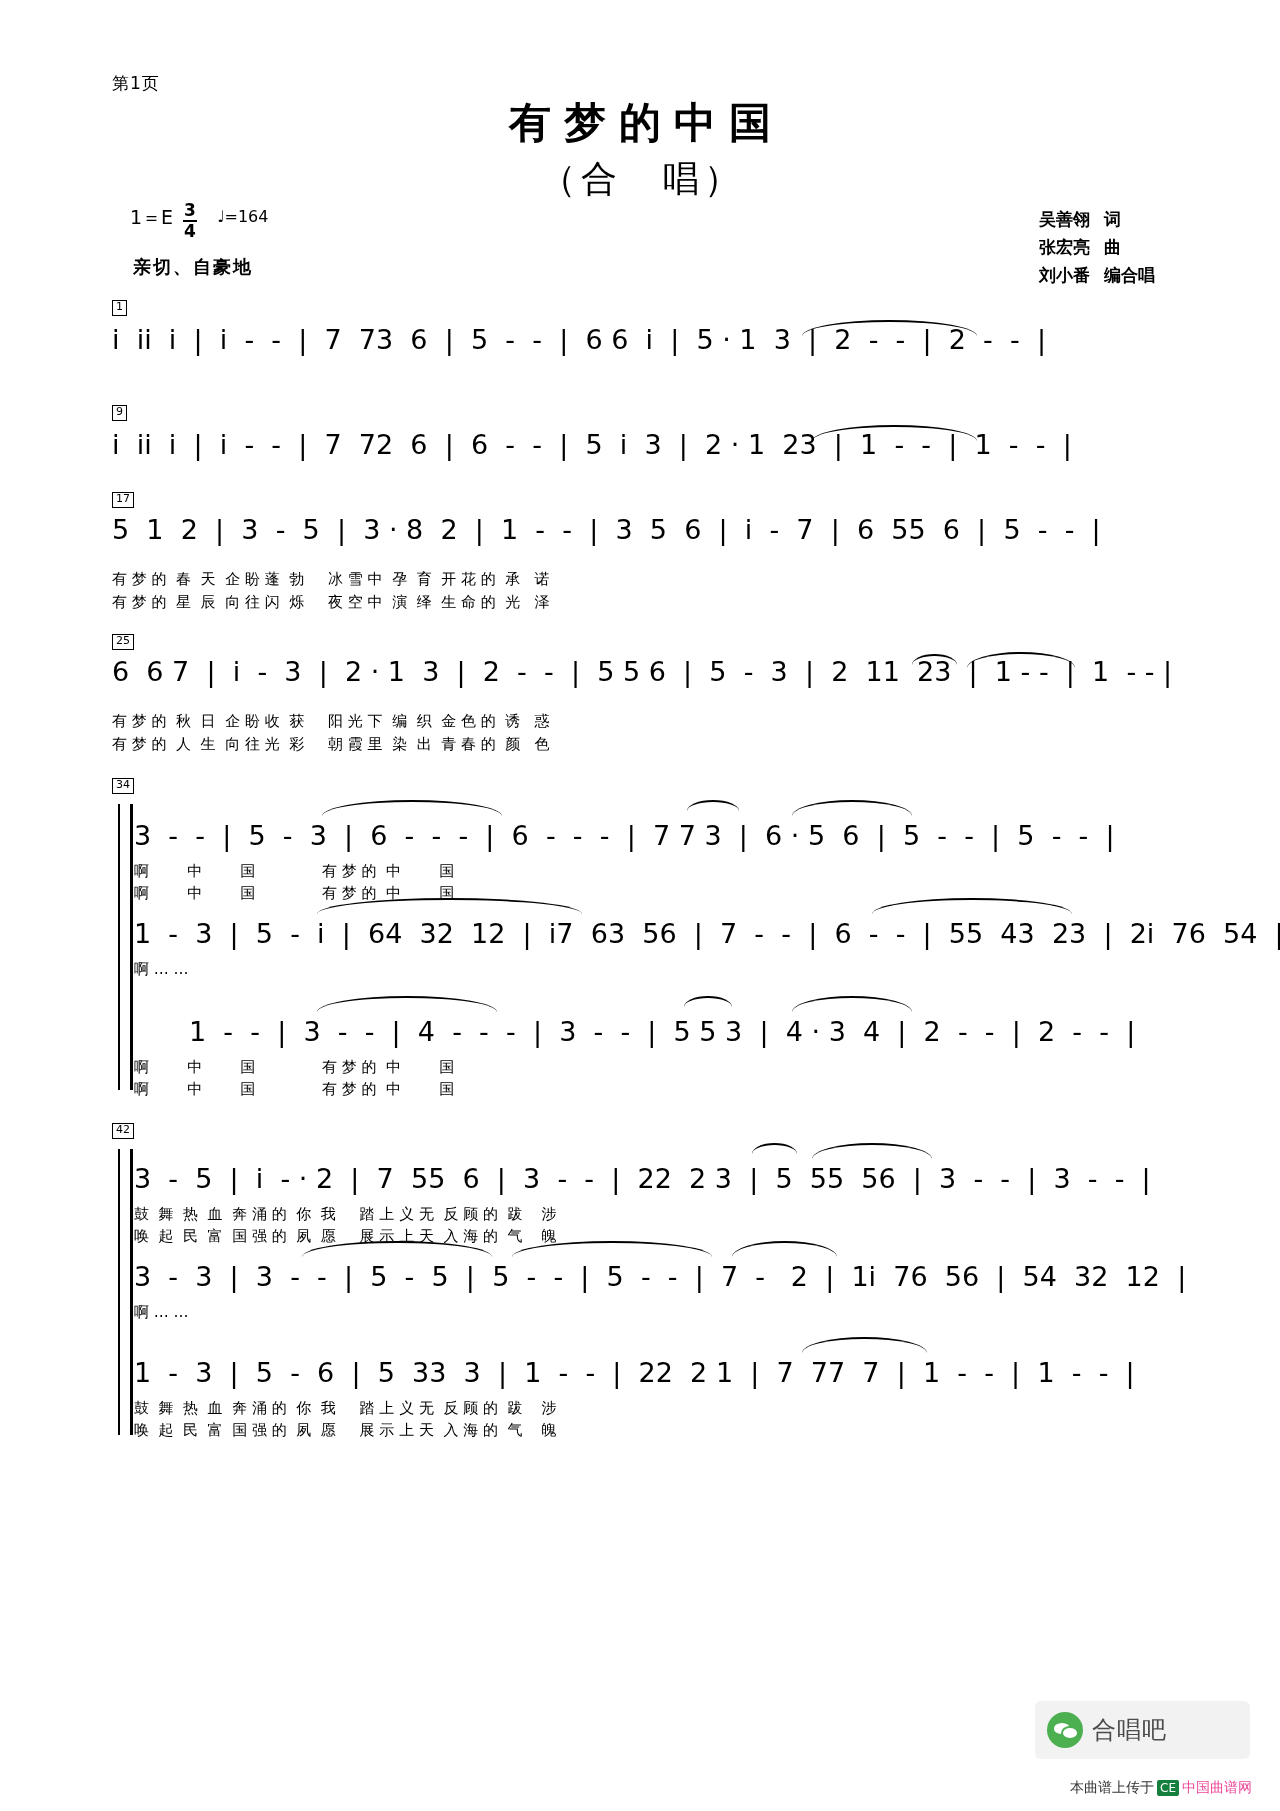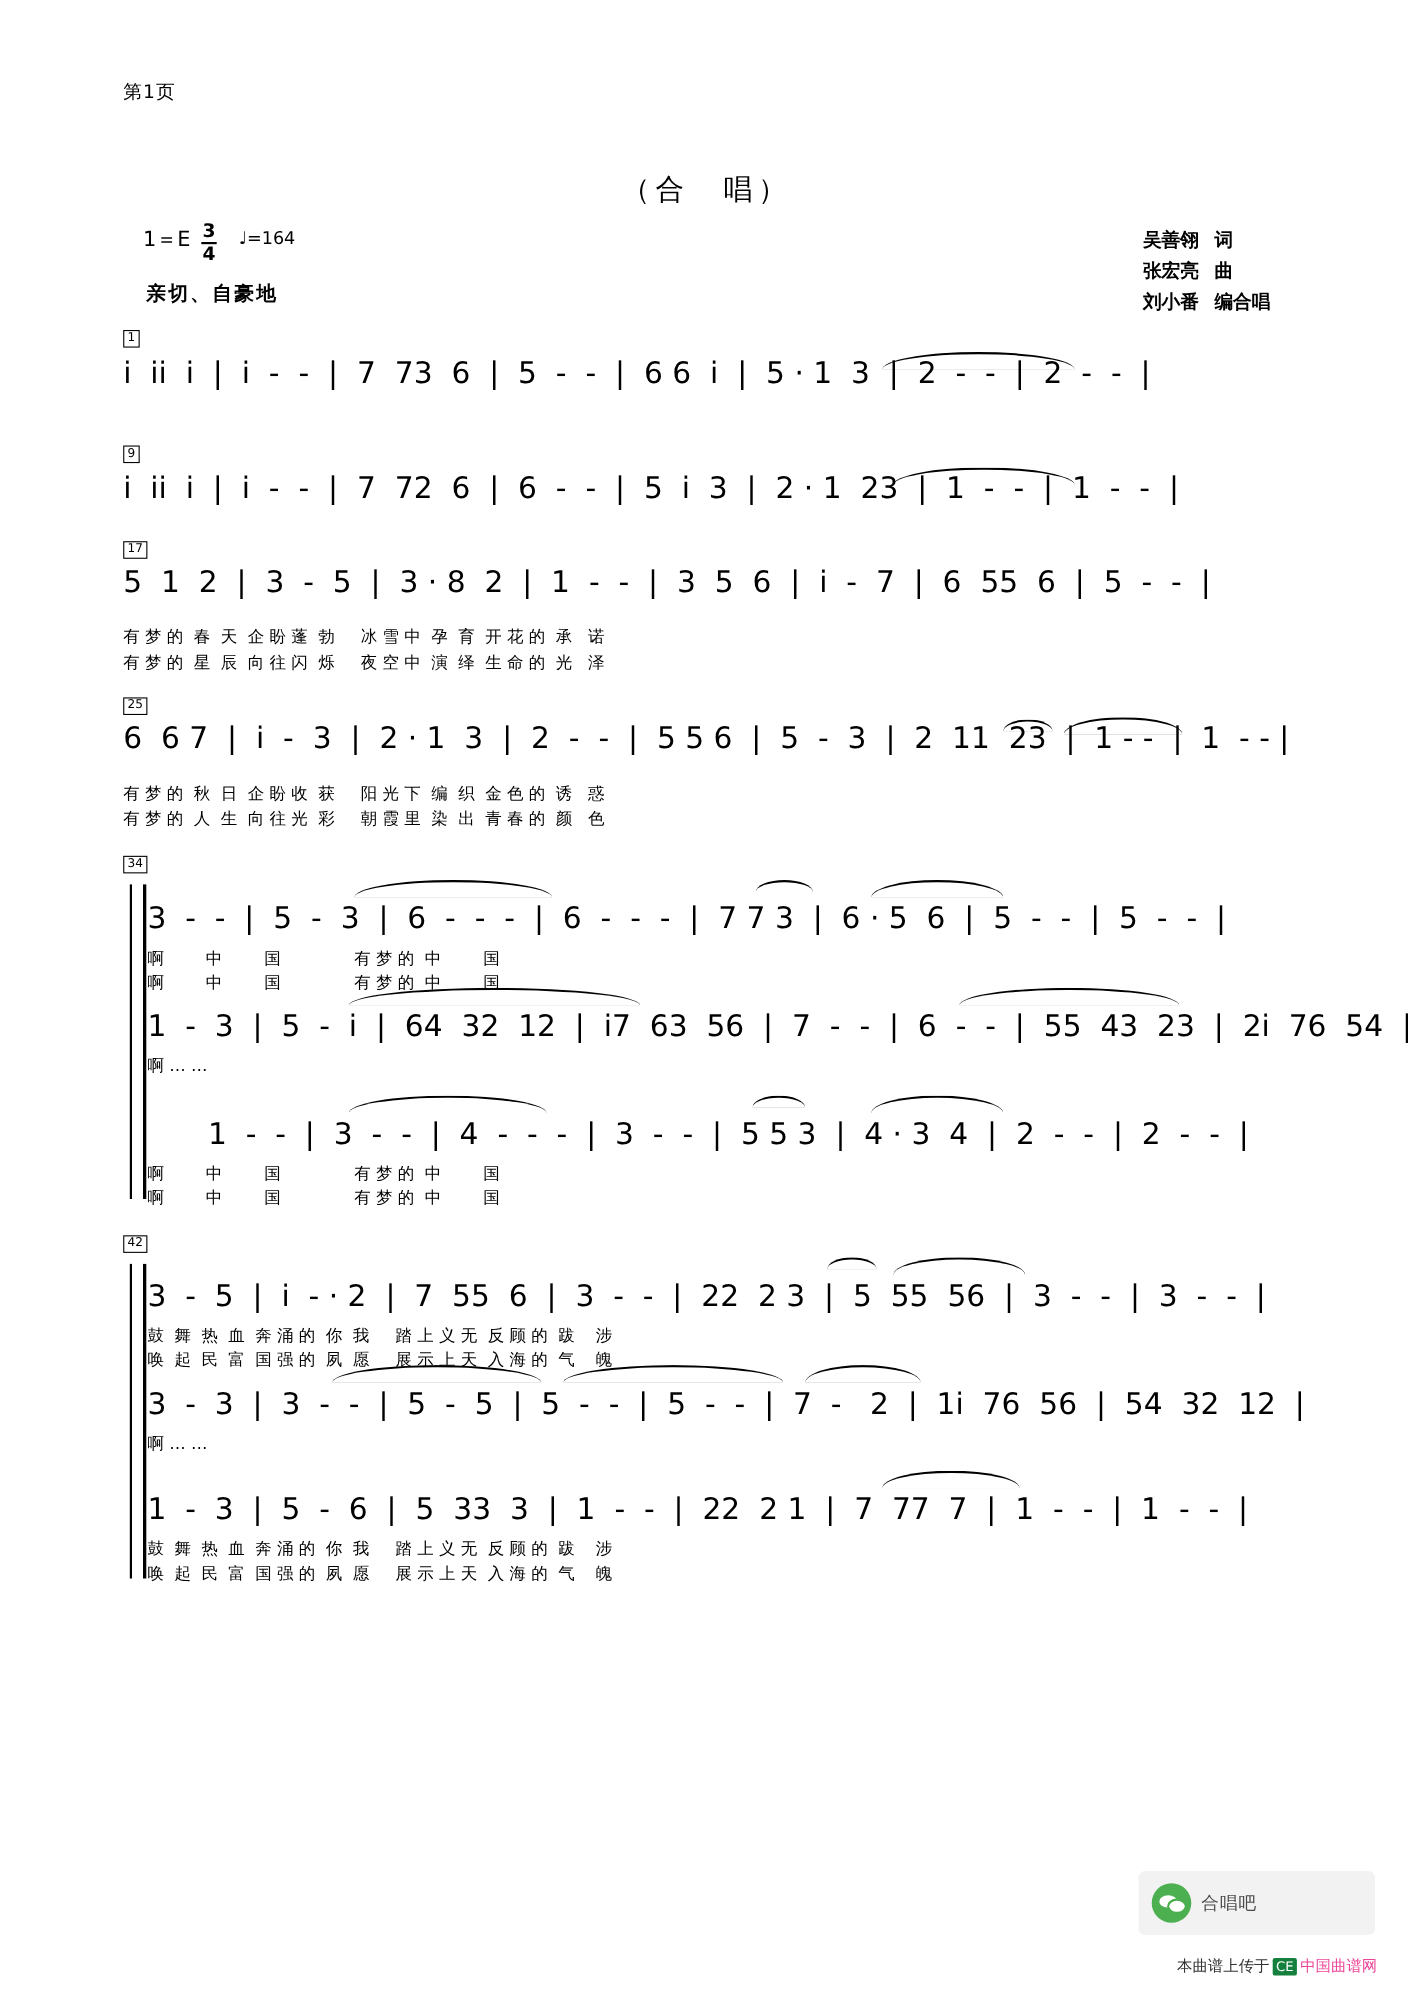"有梦的中国" div.title { html: none -> <div>有梦的中国</div> }
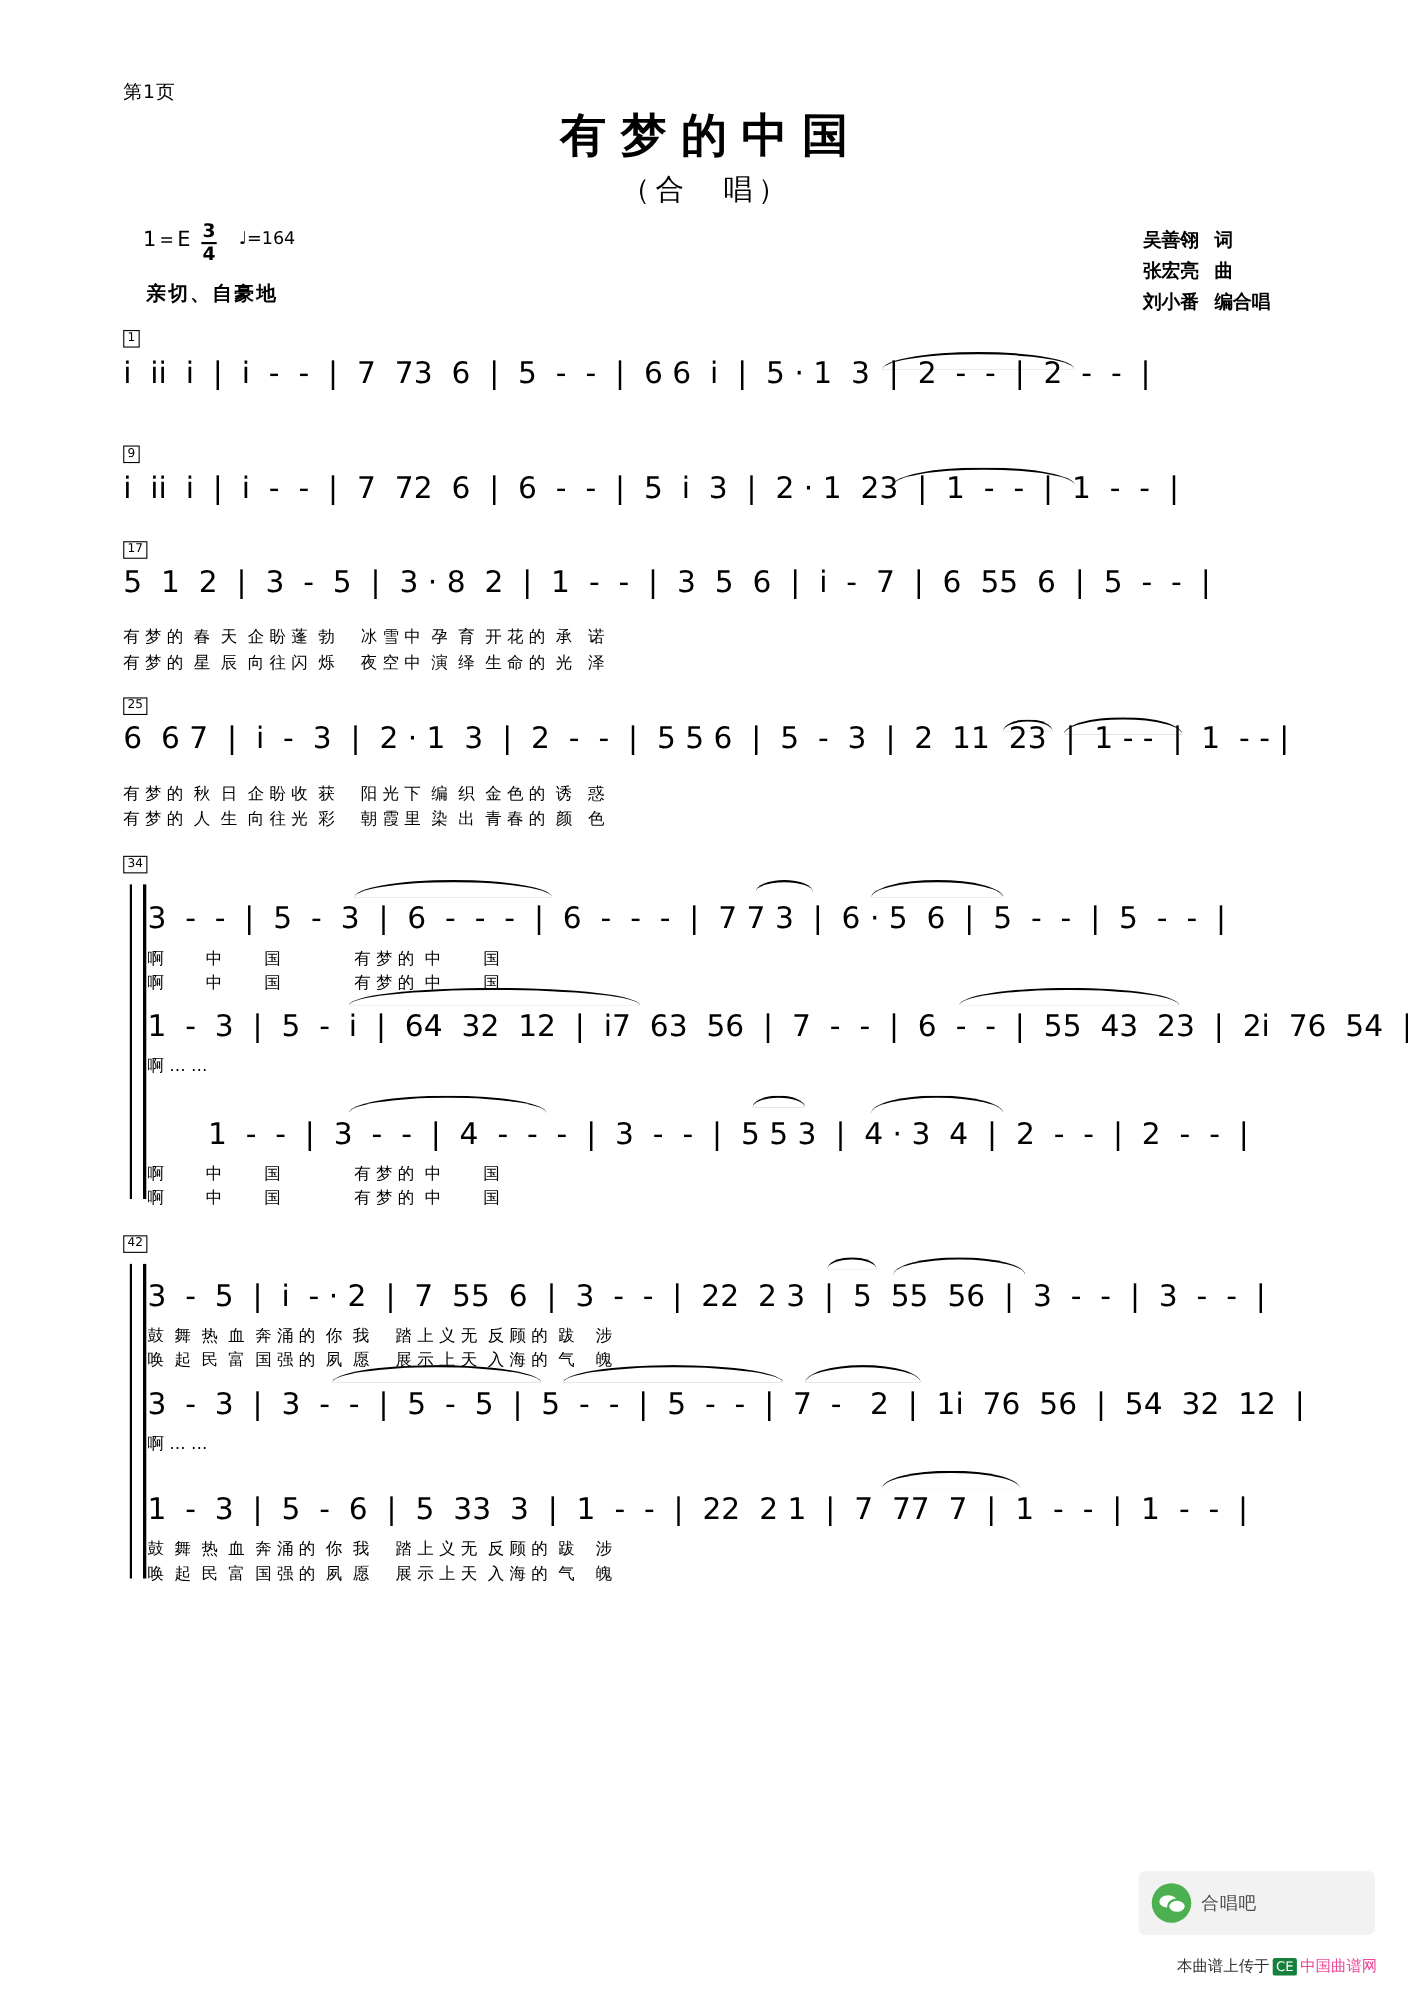"（合 唱）" .subtitle { font-size: 26px -> 36px }
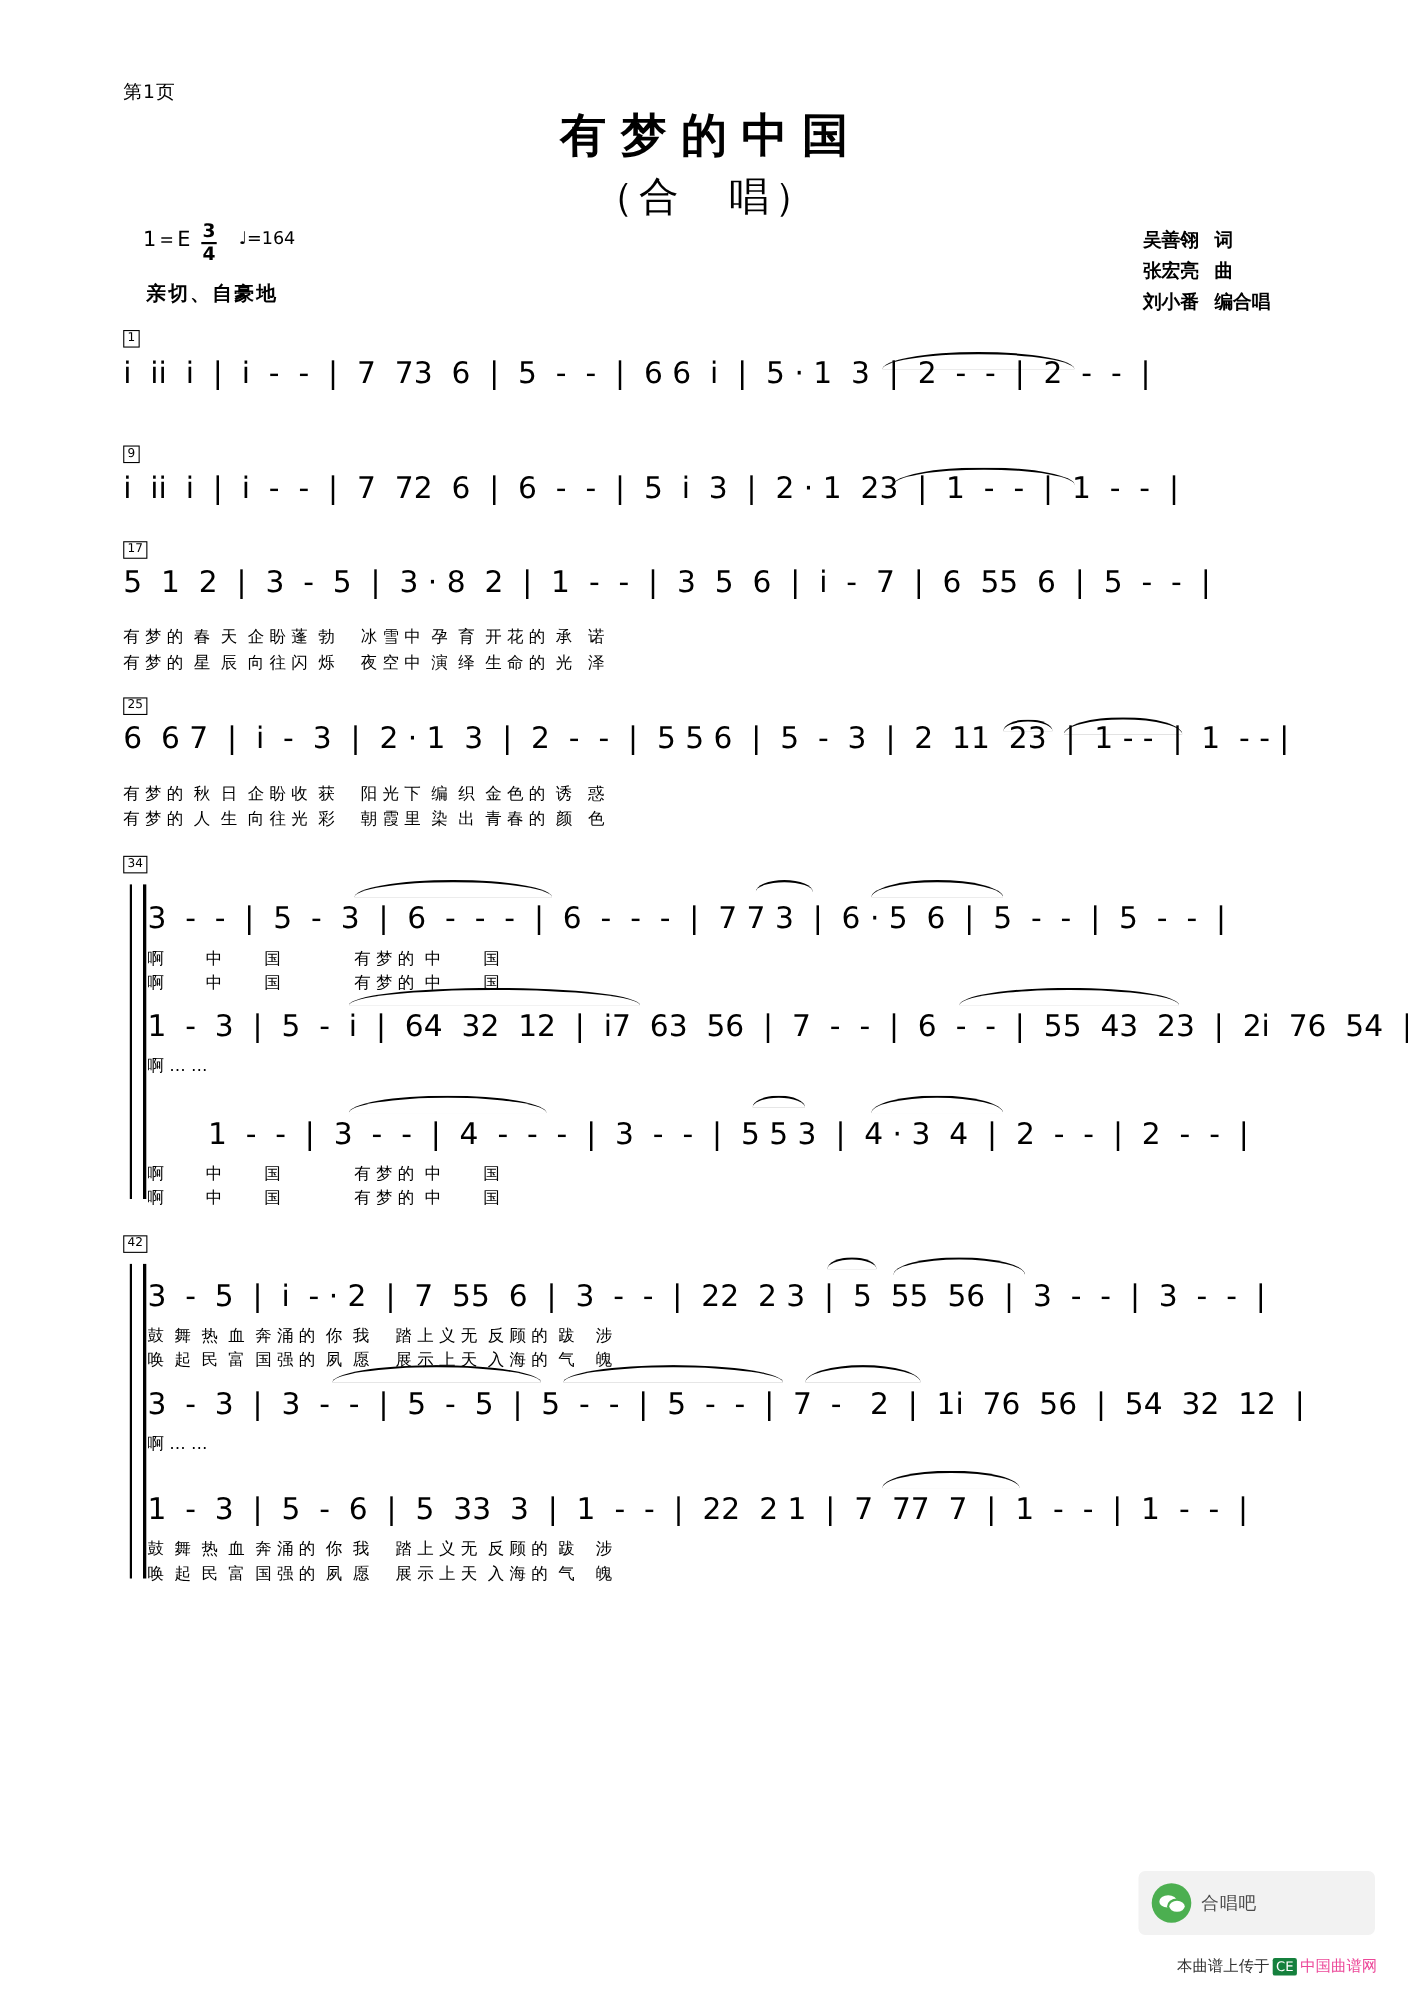"合唱吧" .footer-logo .txt { font-size: 16px -> 24px }
